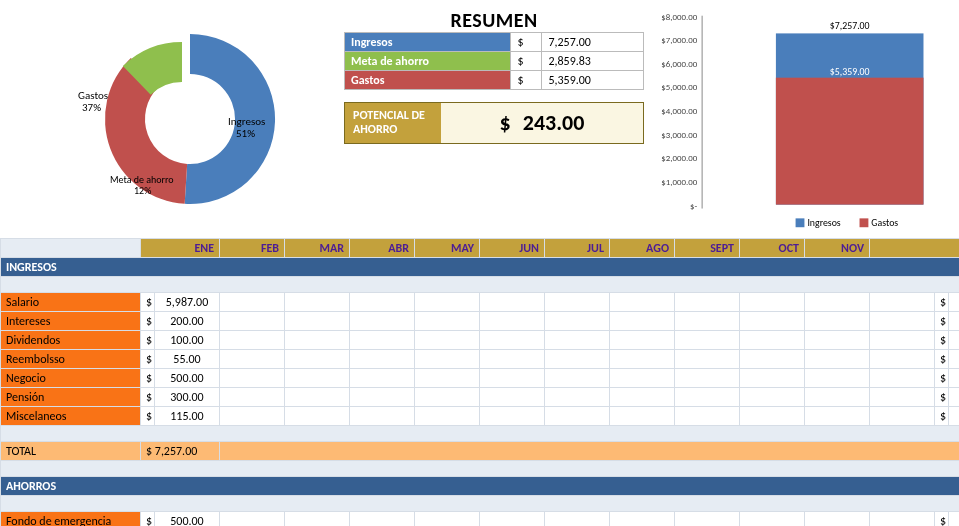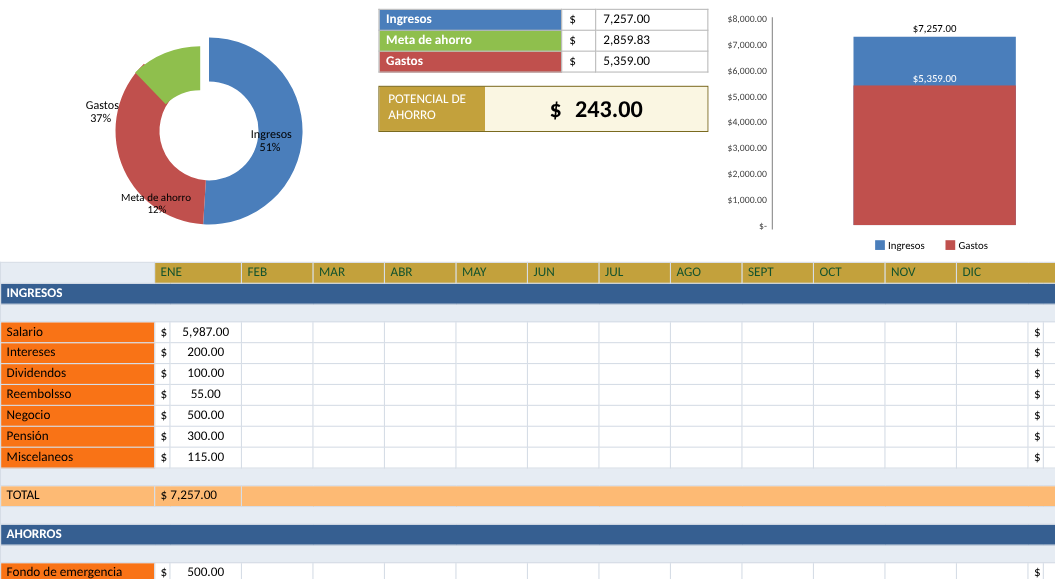"RESUMEN" div.resumen-title { html: none -> <div>RESUMEN</div> }
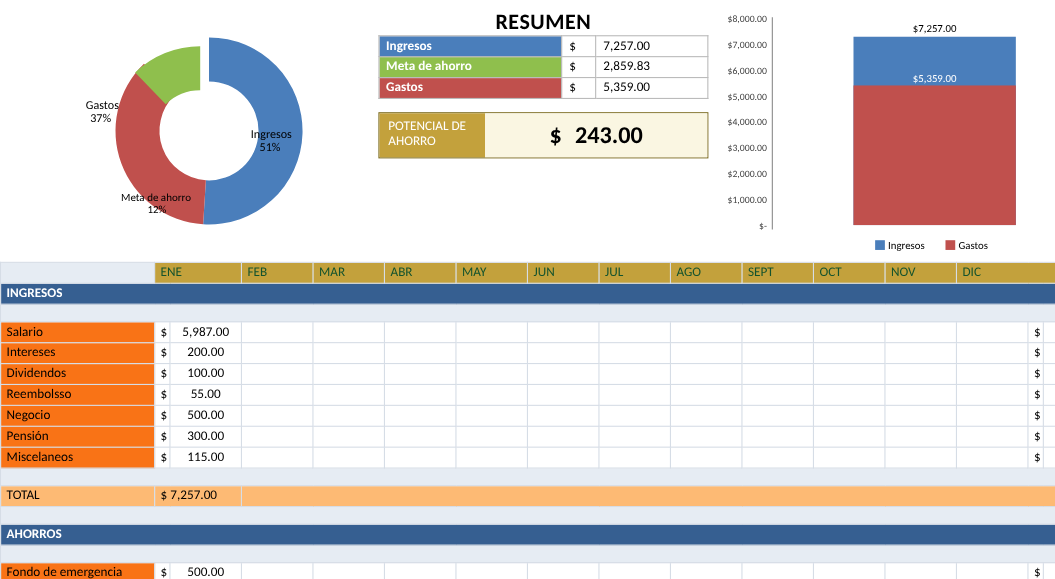"POTENCIAL DE AHORRO" .pot-lab { font-weight: 400 -> 700 }
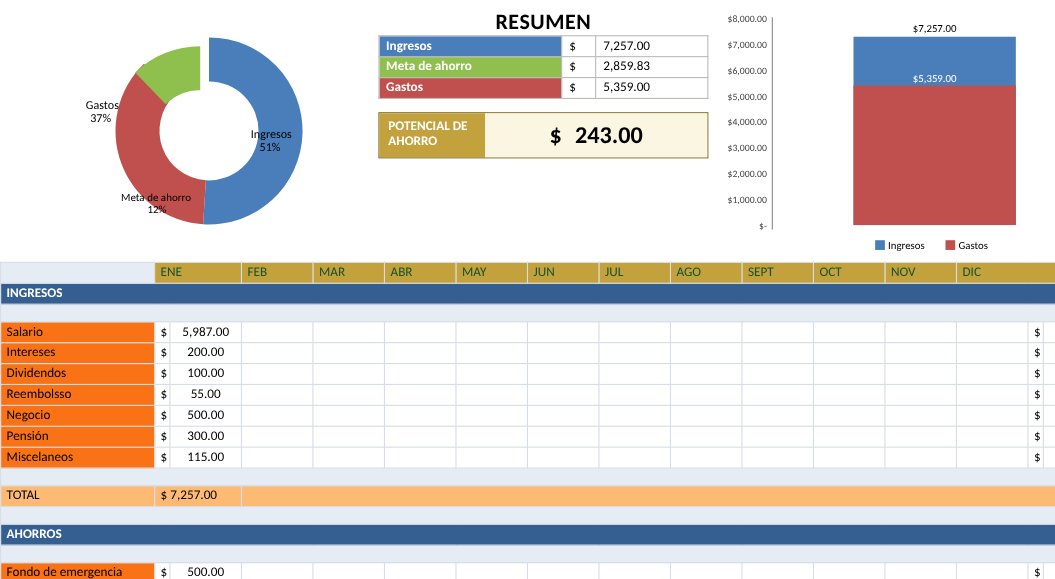"ENE" .months-row td { color: #14532d -> #4c1d95; font-weight: 400 -> 700; text-align: left -> right }
